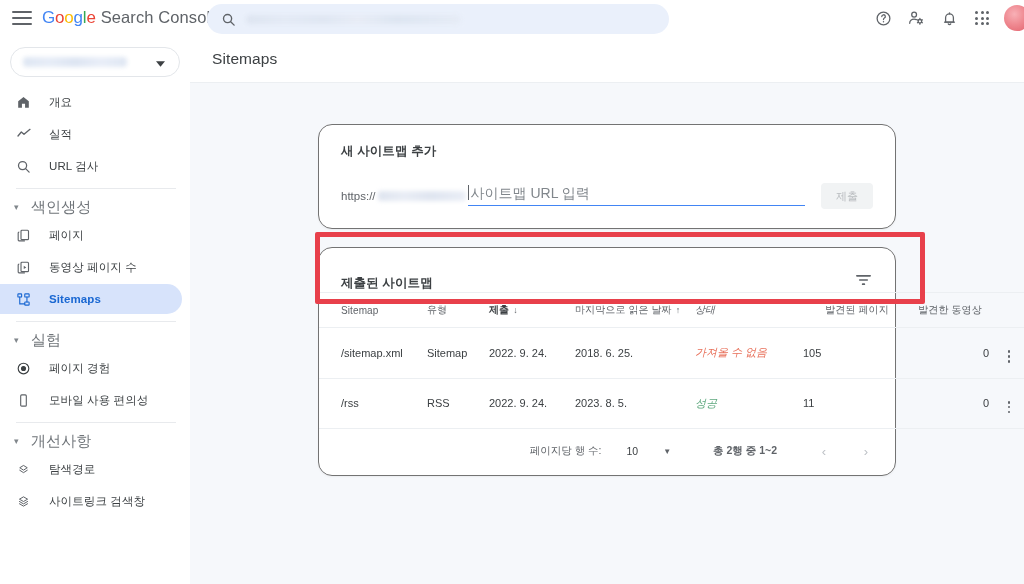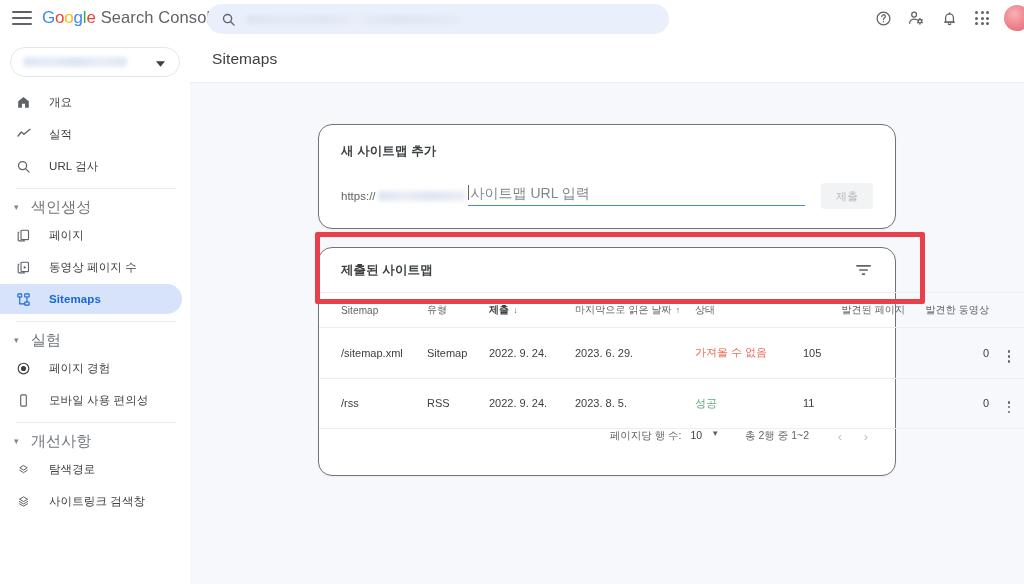"제출된 사이트맵" .list-head { align-items: center -> flex-end }
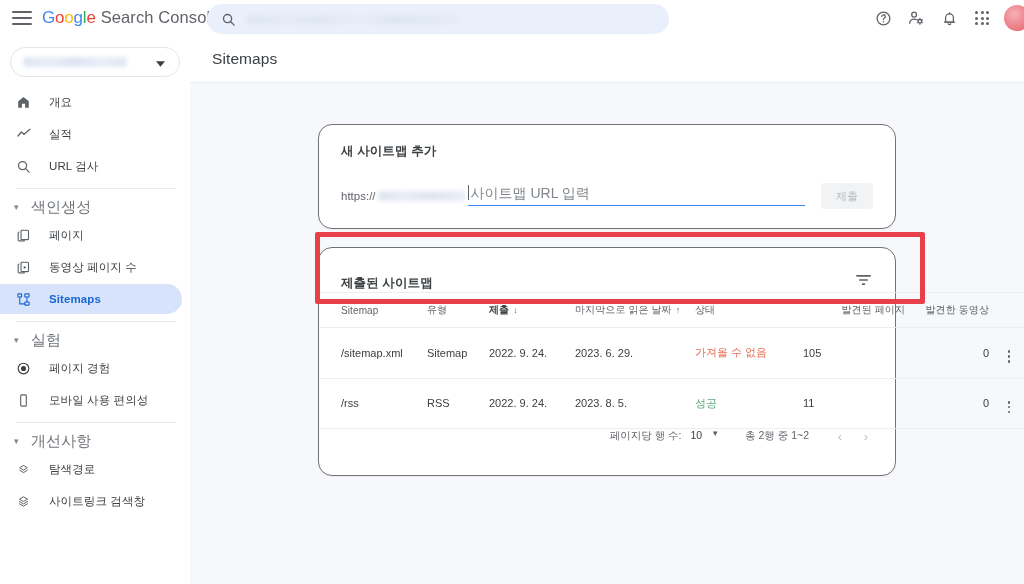"상태" .c-status { font-style: none -> italic }
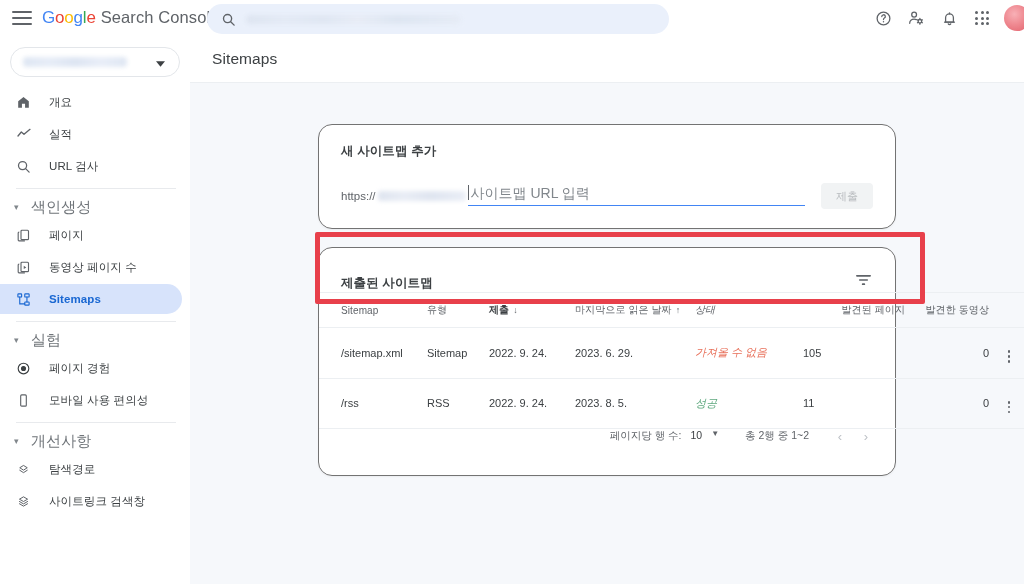"발견된 페이지" thead th.c-pages, thead th.c-videos { text-align: right -> center }
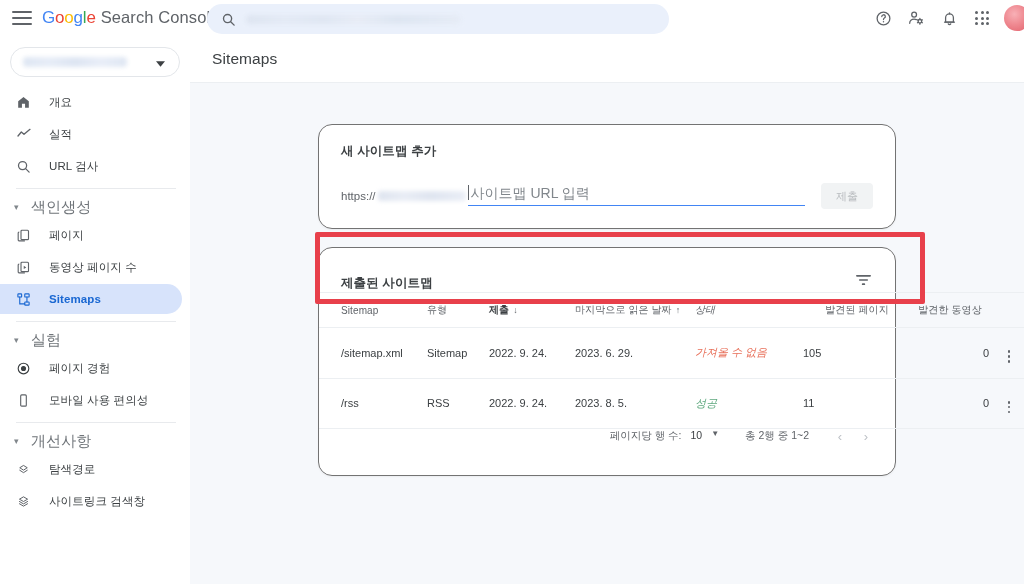"2023. 6. 29." td.c-read { text: 2023. 6. 29 -> 2018. 6. 25 }
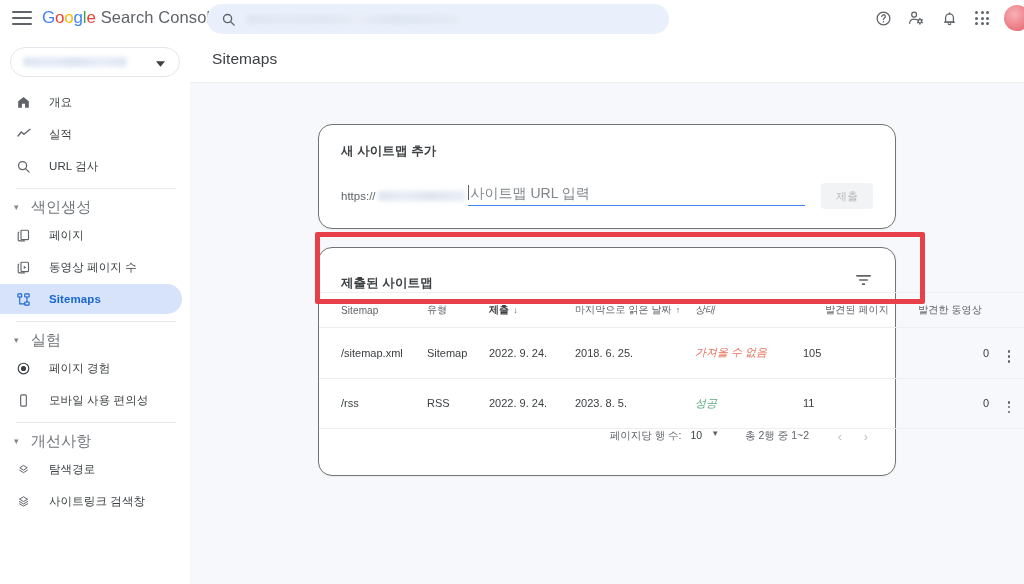"페이지당 행 수:" .pagination { align-items: none -> center; gap: 0 -> 16px }
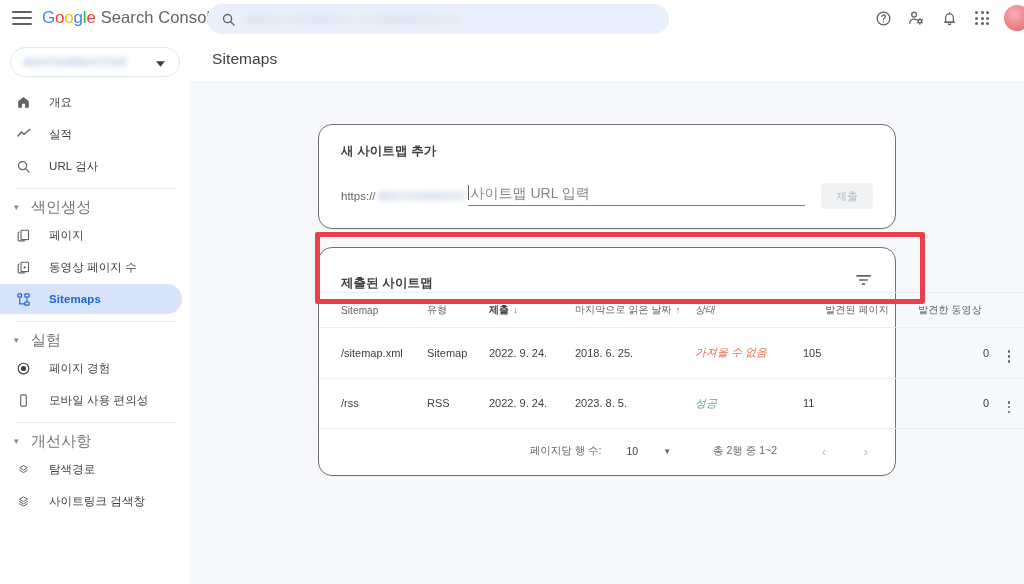"총 2행 중 1~2" .pg-range { font-weight: none -> bold }
